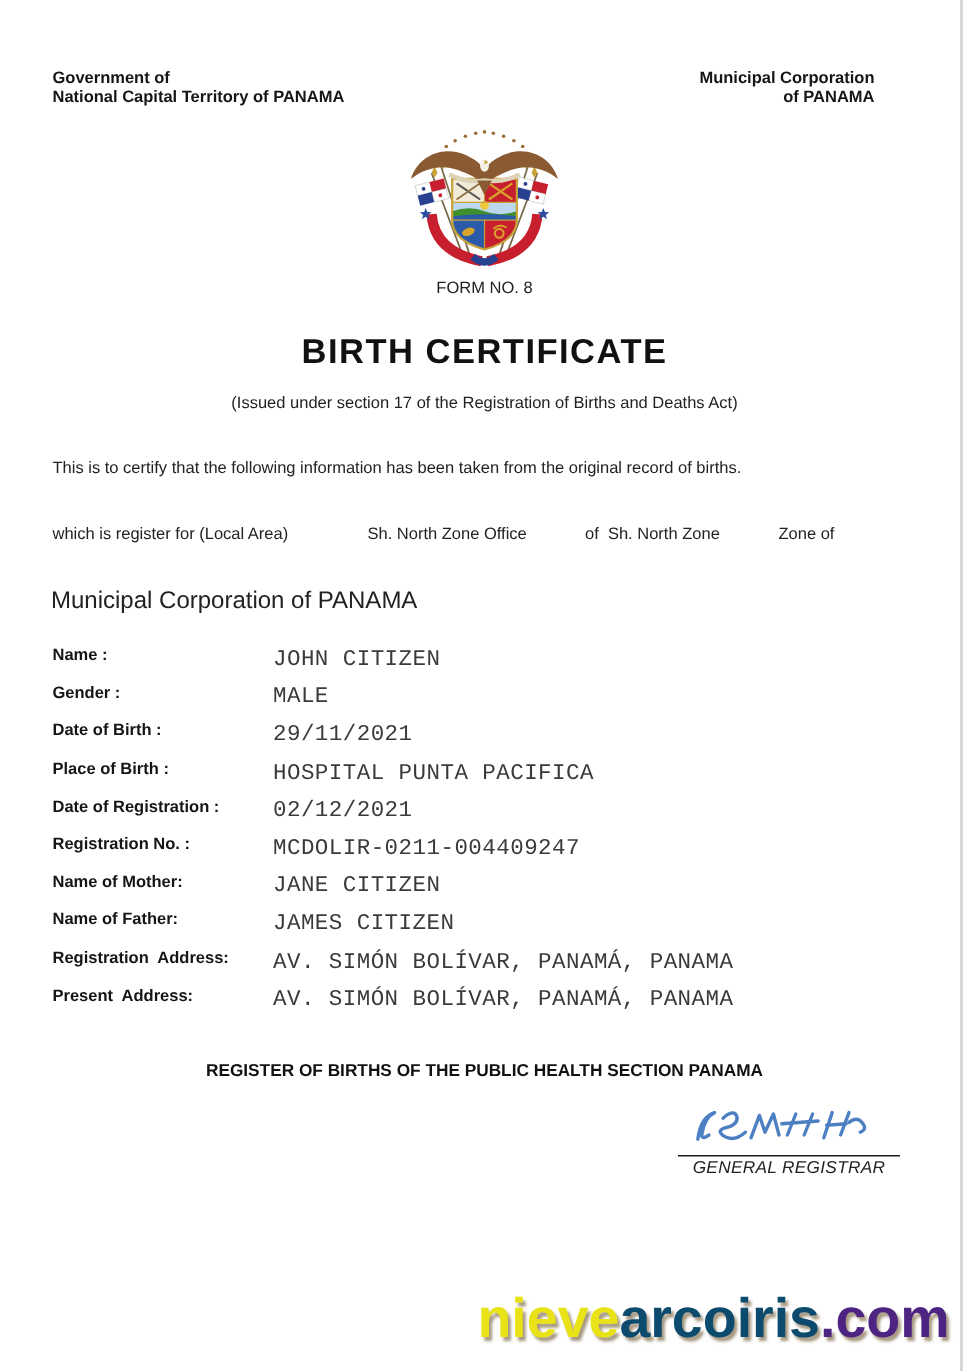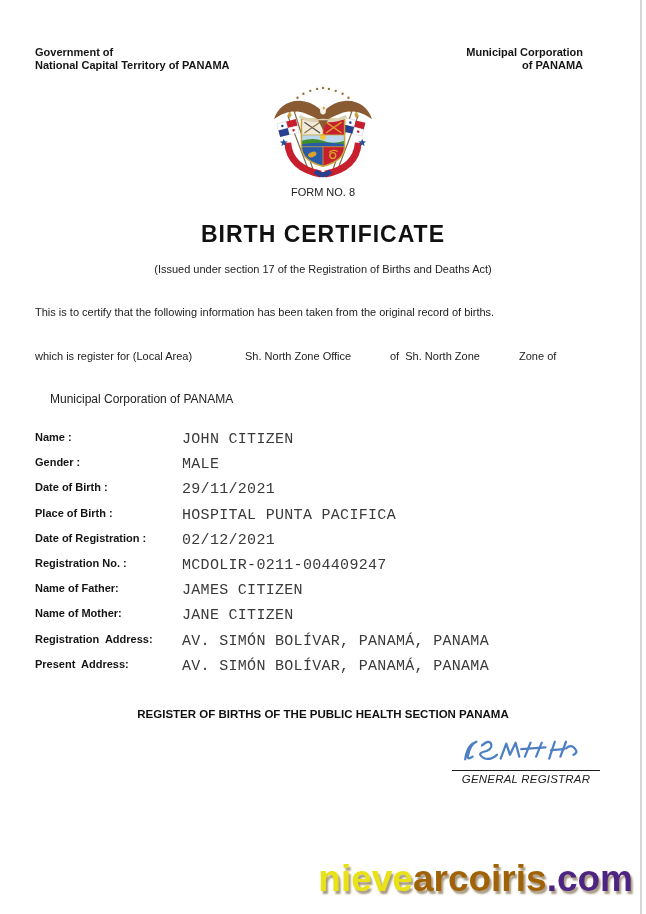"Municipal Corporation of PANAMA" .corp { font-size: 12px -> 16px; left: 50px -> 34px }
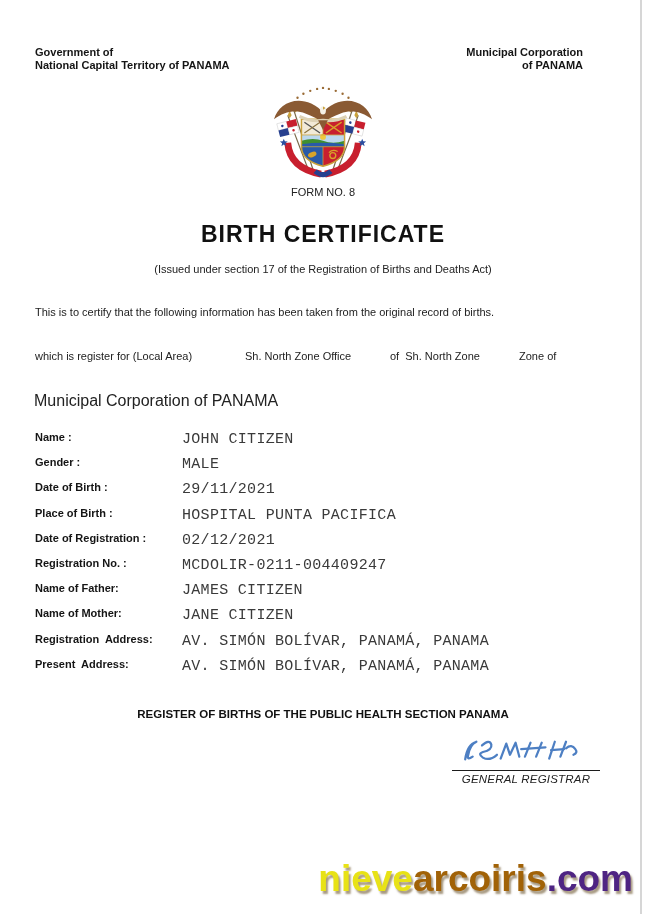"Name of Father:" div.field-row { order: before "Name of Mother:" -> after "Name of Mother:" }
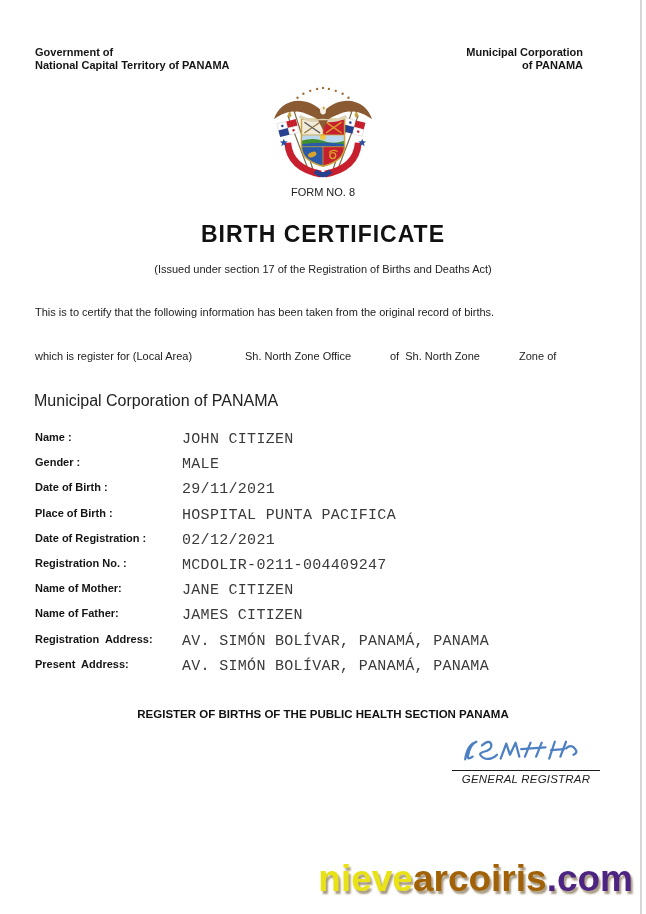"arcoiris" span.wm-2 { color: #a16207 -> #0c4a6e }
